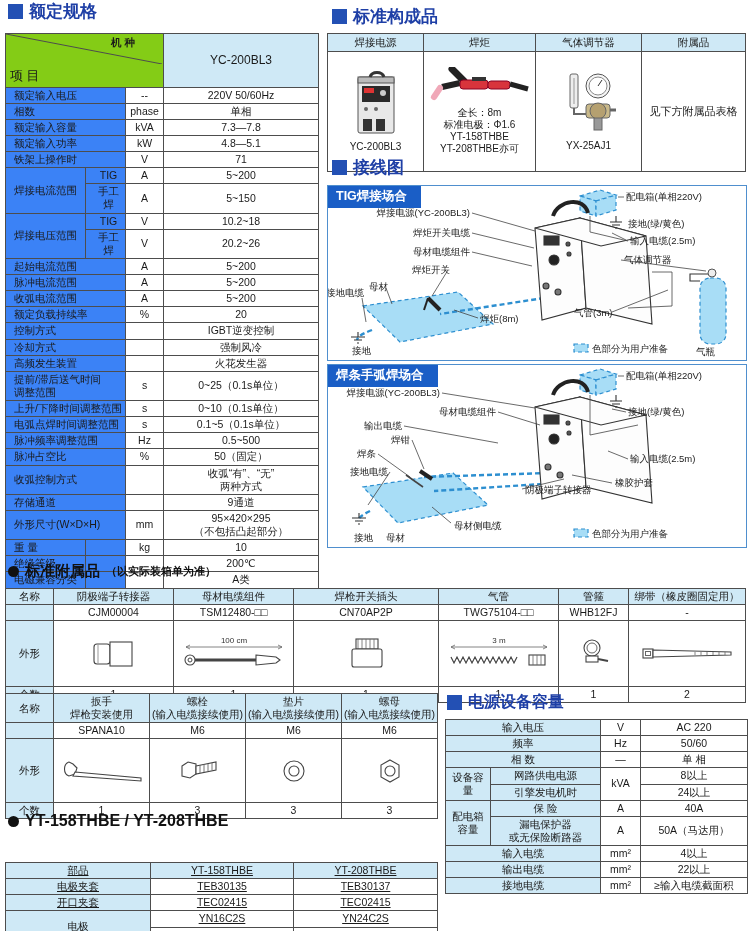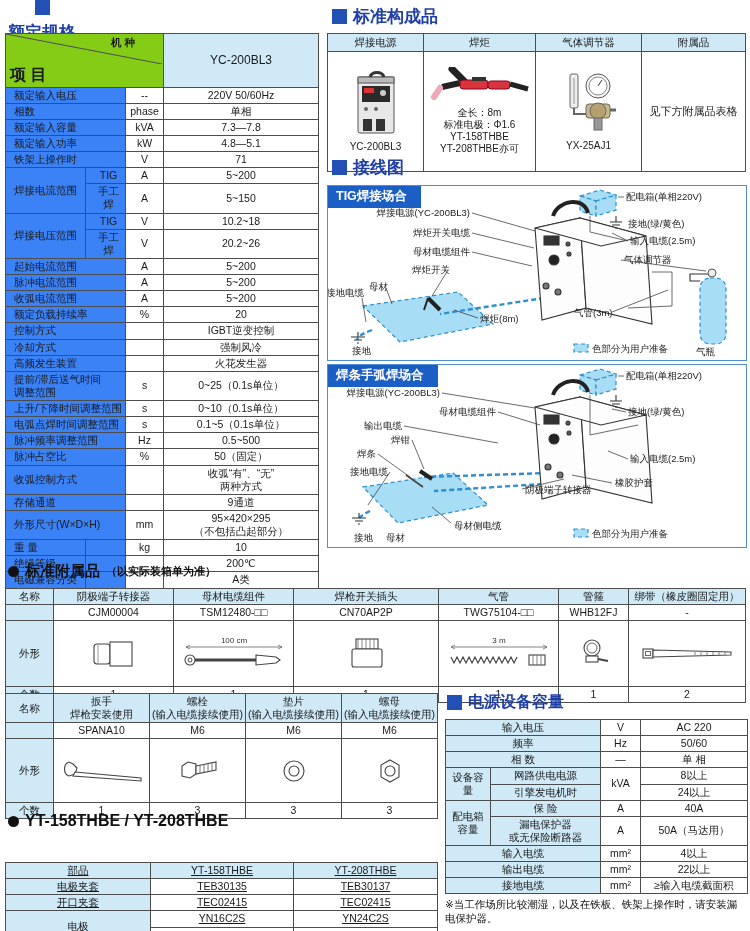"额定规格" div.sec-title { flex-direction: column -> none }
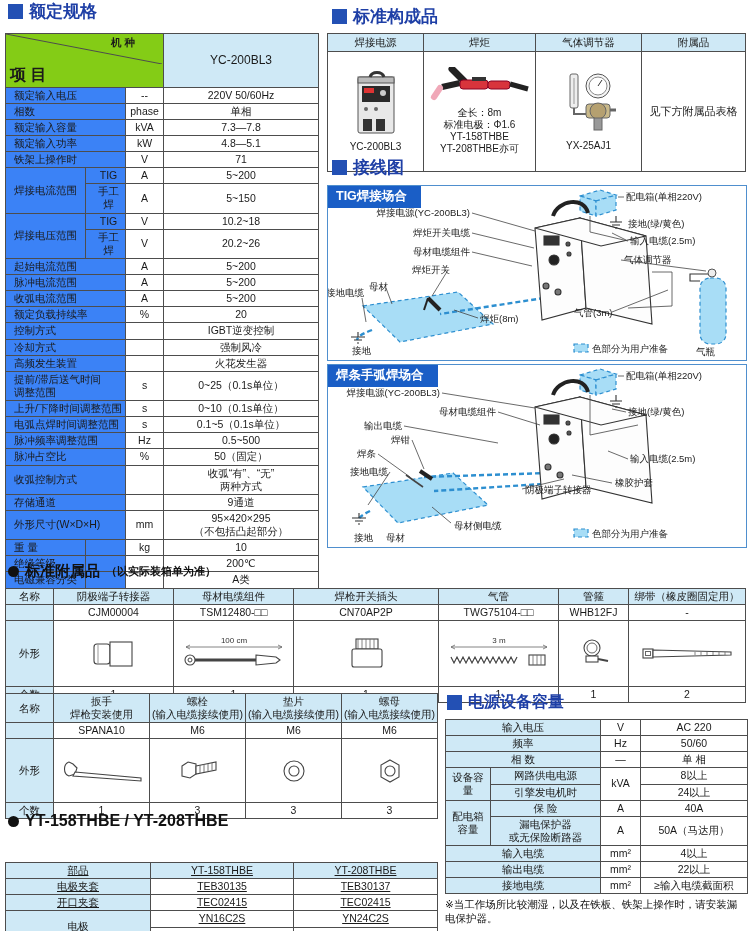"项 目" .diag-cell .t-item { font-size: 16px -> 13px; font-weight: bold -> normal }
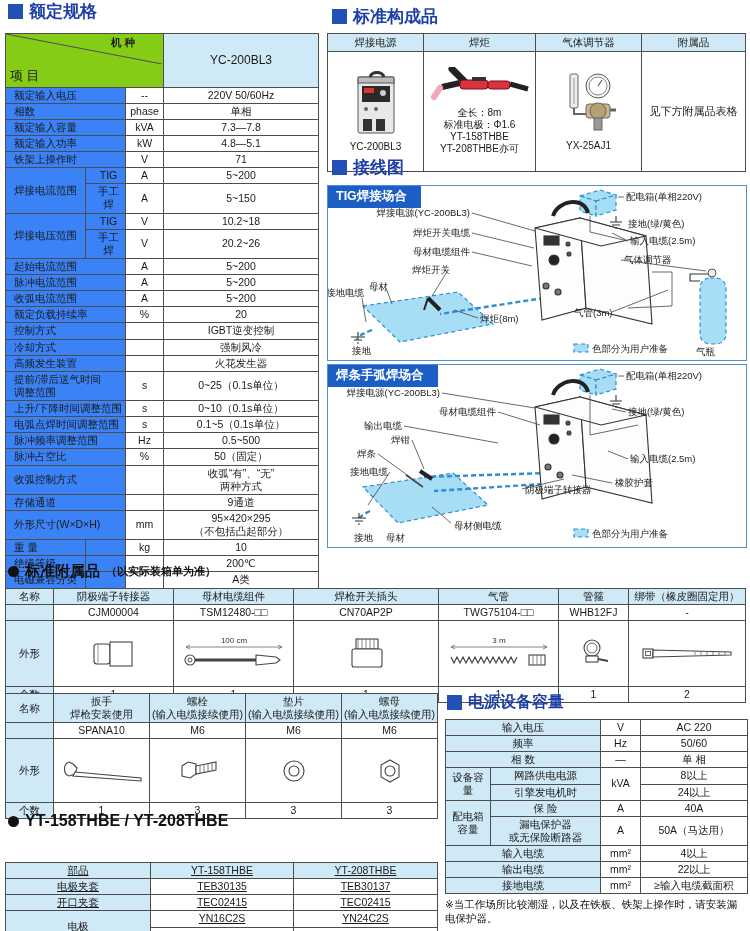"※当工作场所比较潮湿，以及在铁板、铁架上操作时，请安装漏电保护器。" div { html: <div>※当工作场所比较潮湿，以及在铁板、铁架上操作时，请安装漏电保护器。</div> -> none }
